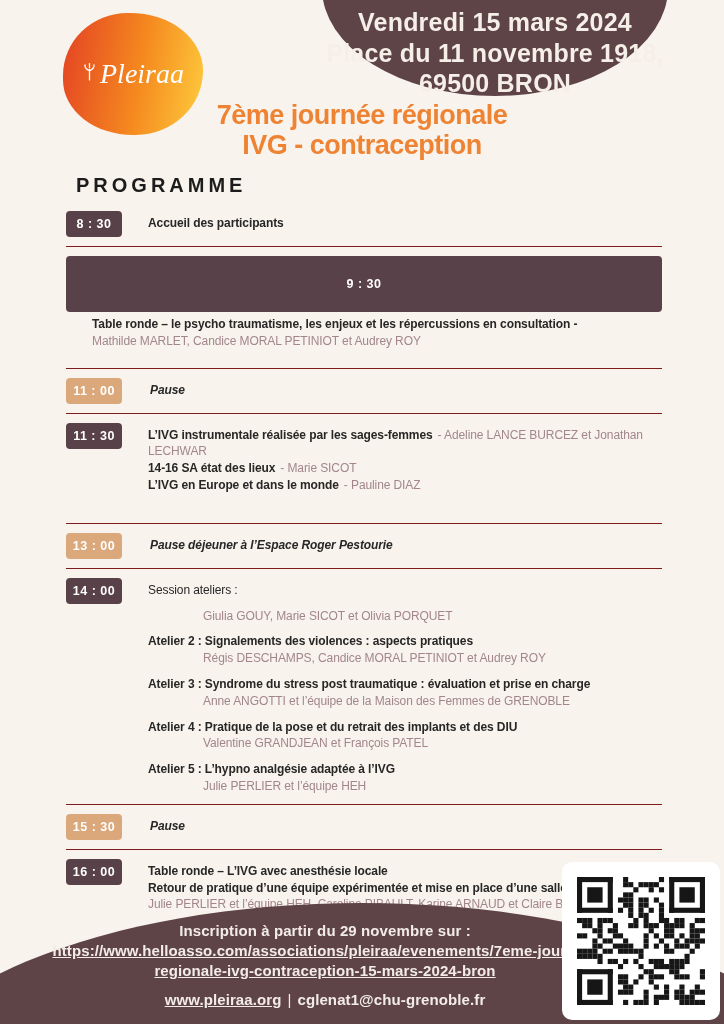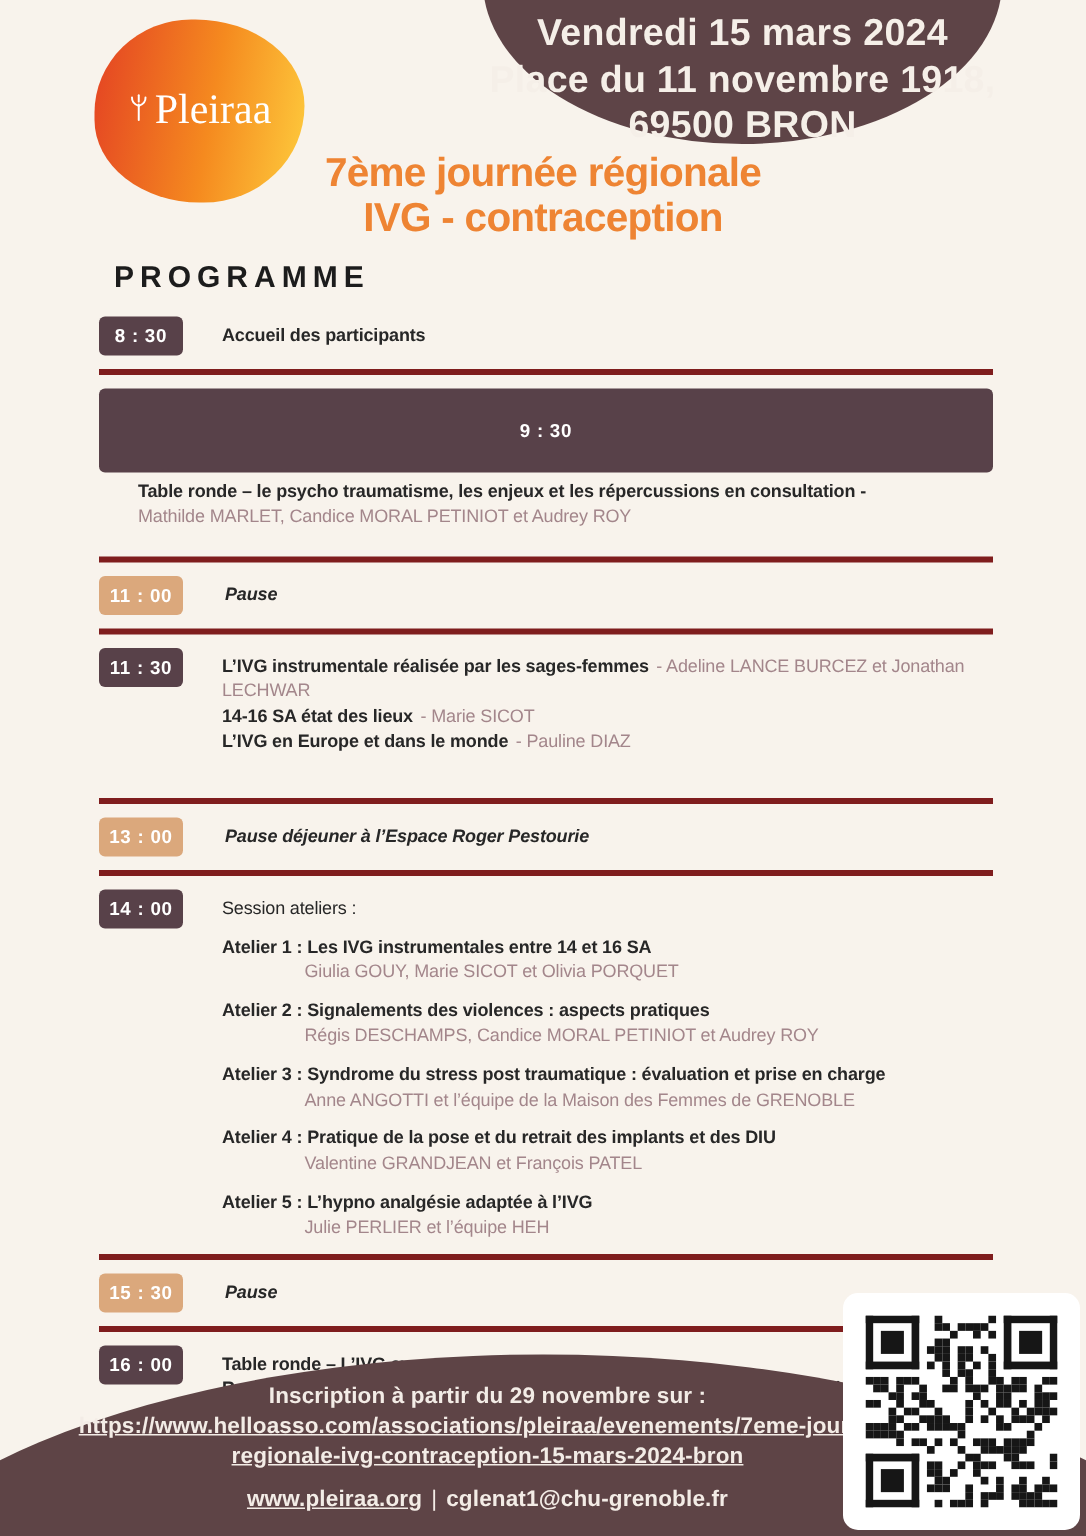"Pleiraa" .logo { font-style: none -> italic }
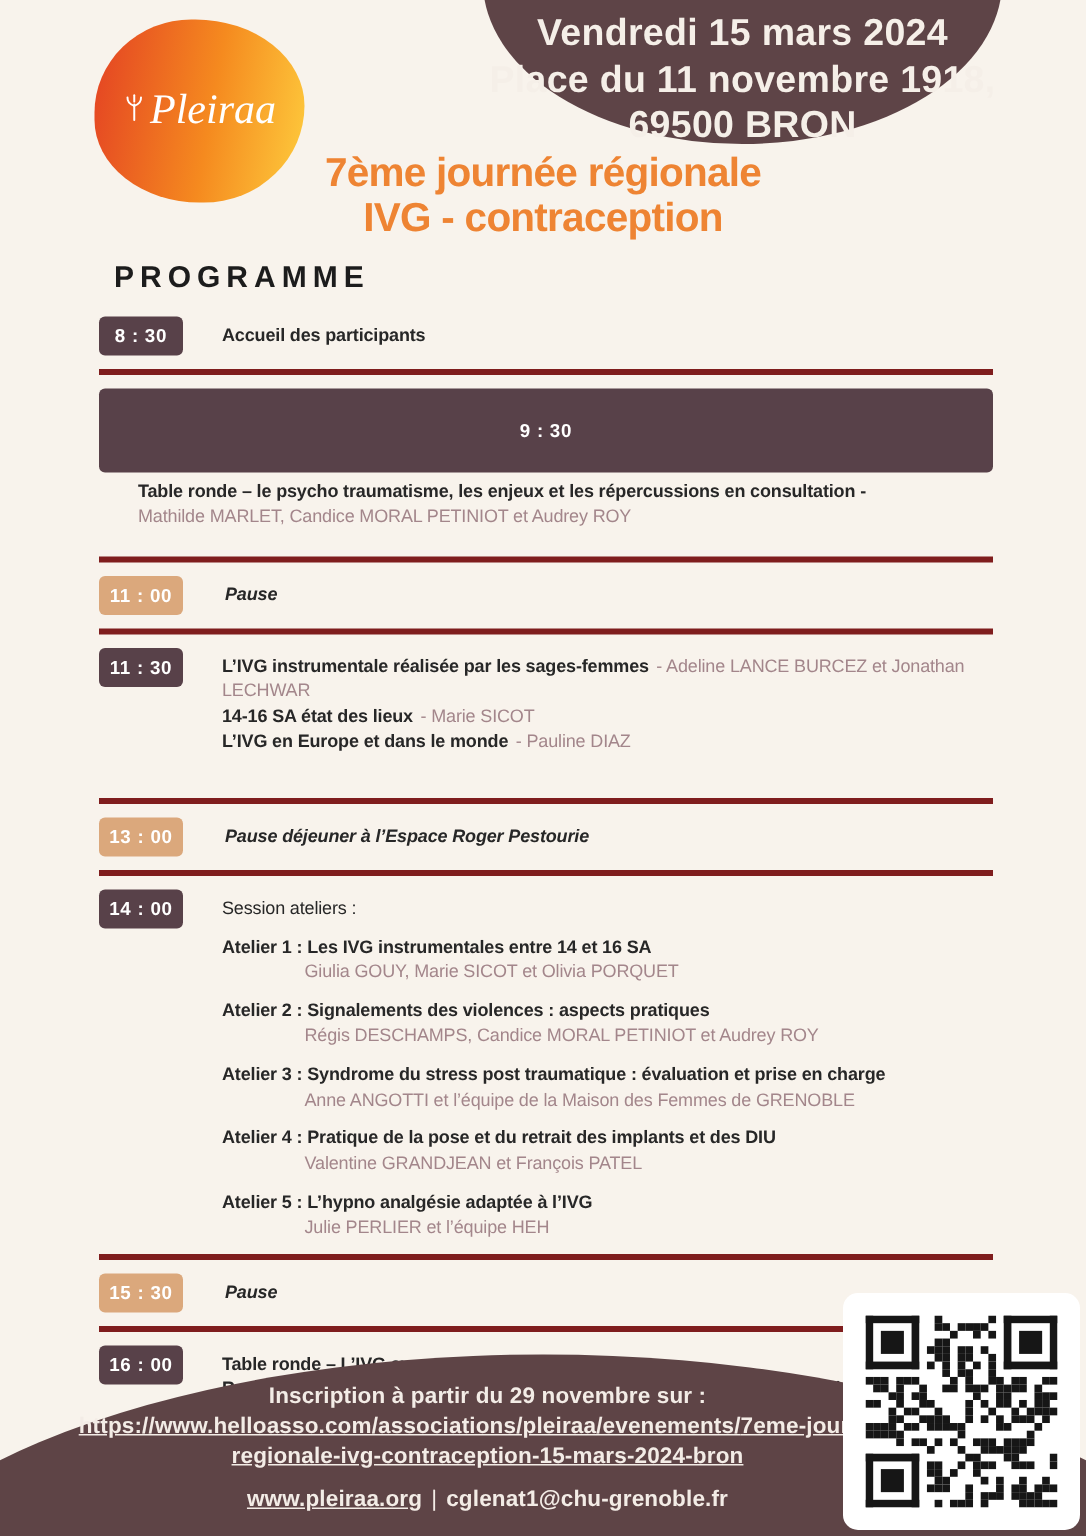"8 : 30" .row { border-bottom: 4px solid #7f1d1d -> 1px solid #7f1d1d }
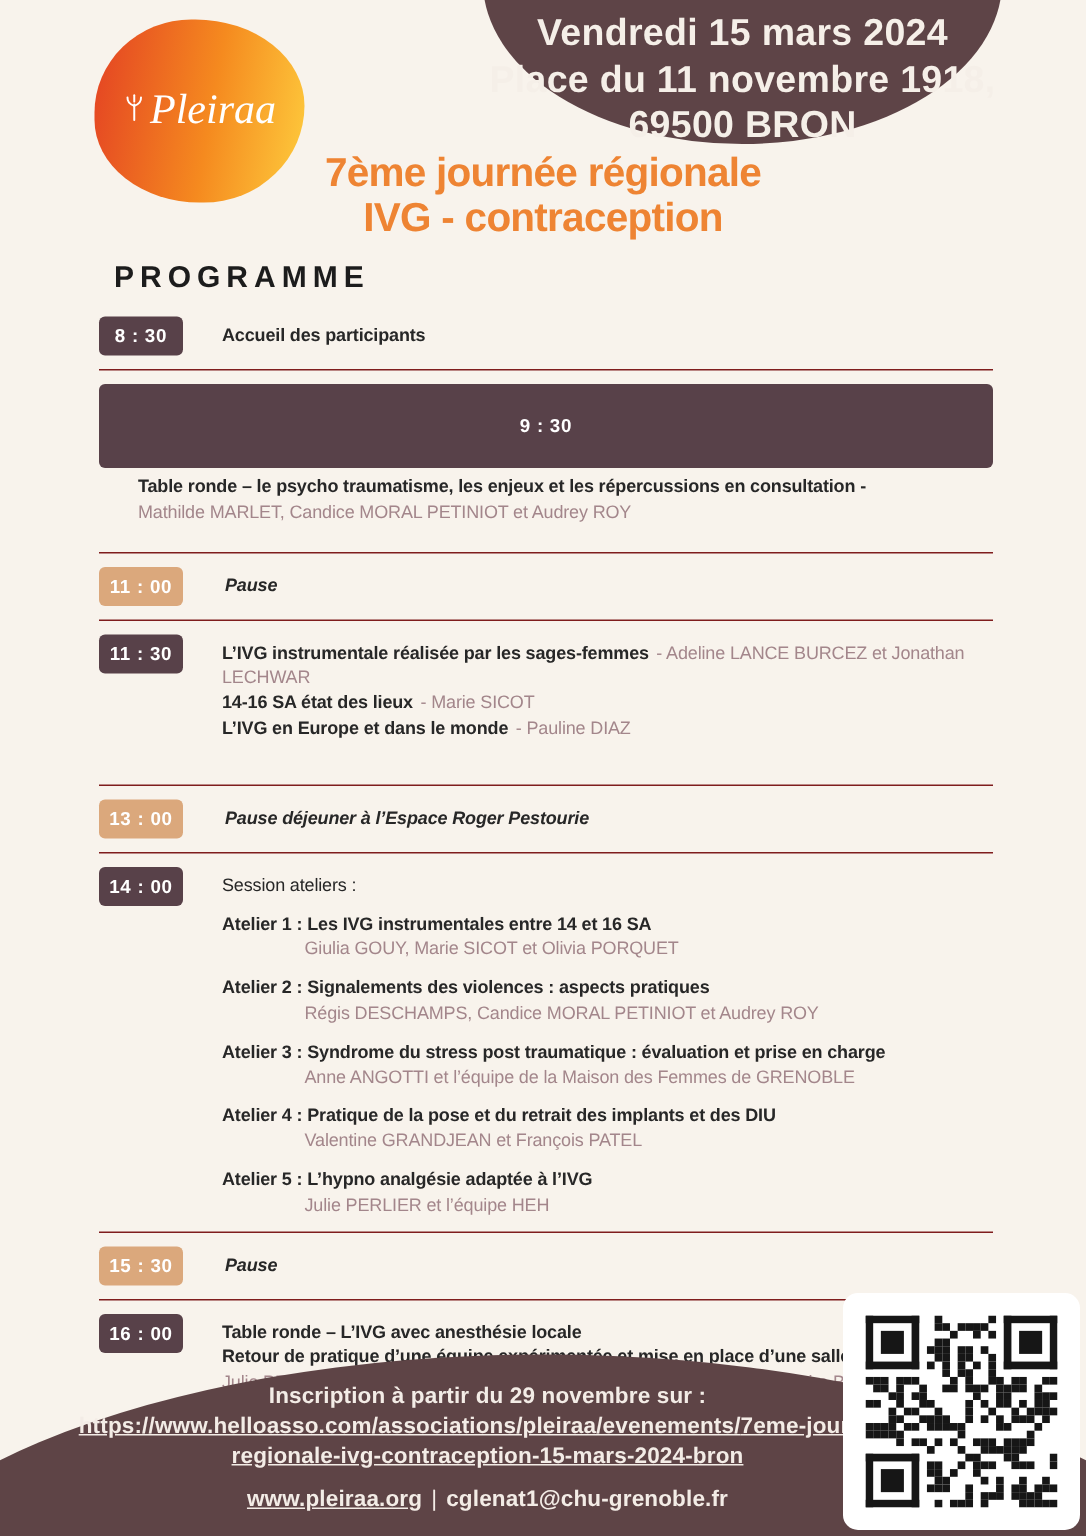"Atelier 1 : Les IVG" span.bold { html: <span>Atelier 1 : Les IVG instrumentales entre 14 et 16 SA</span> -> none }
